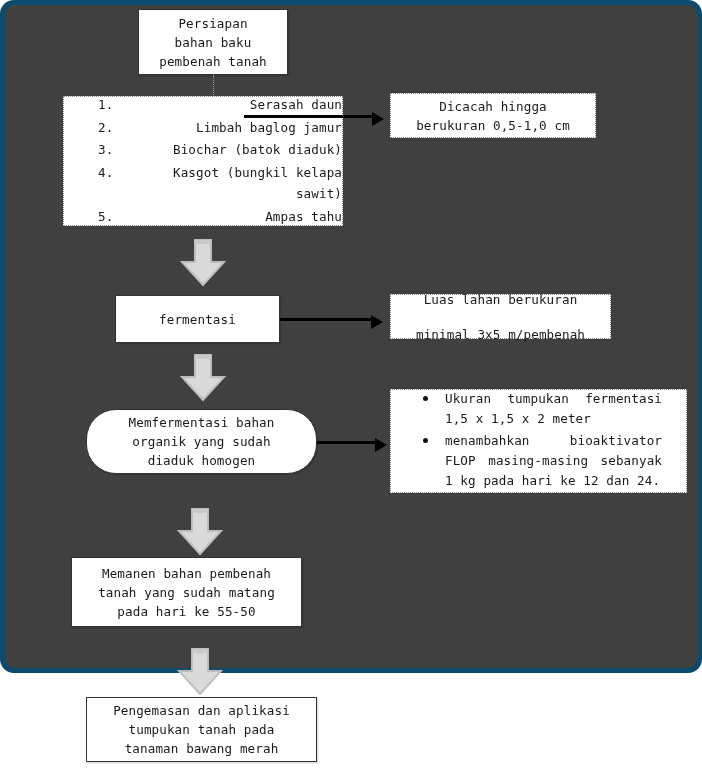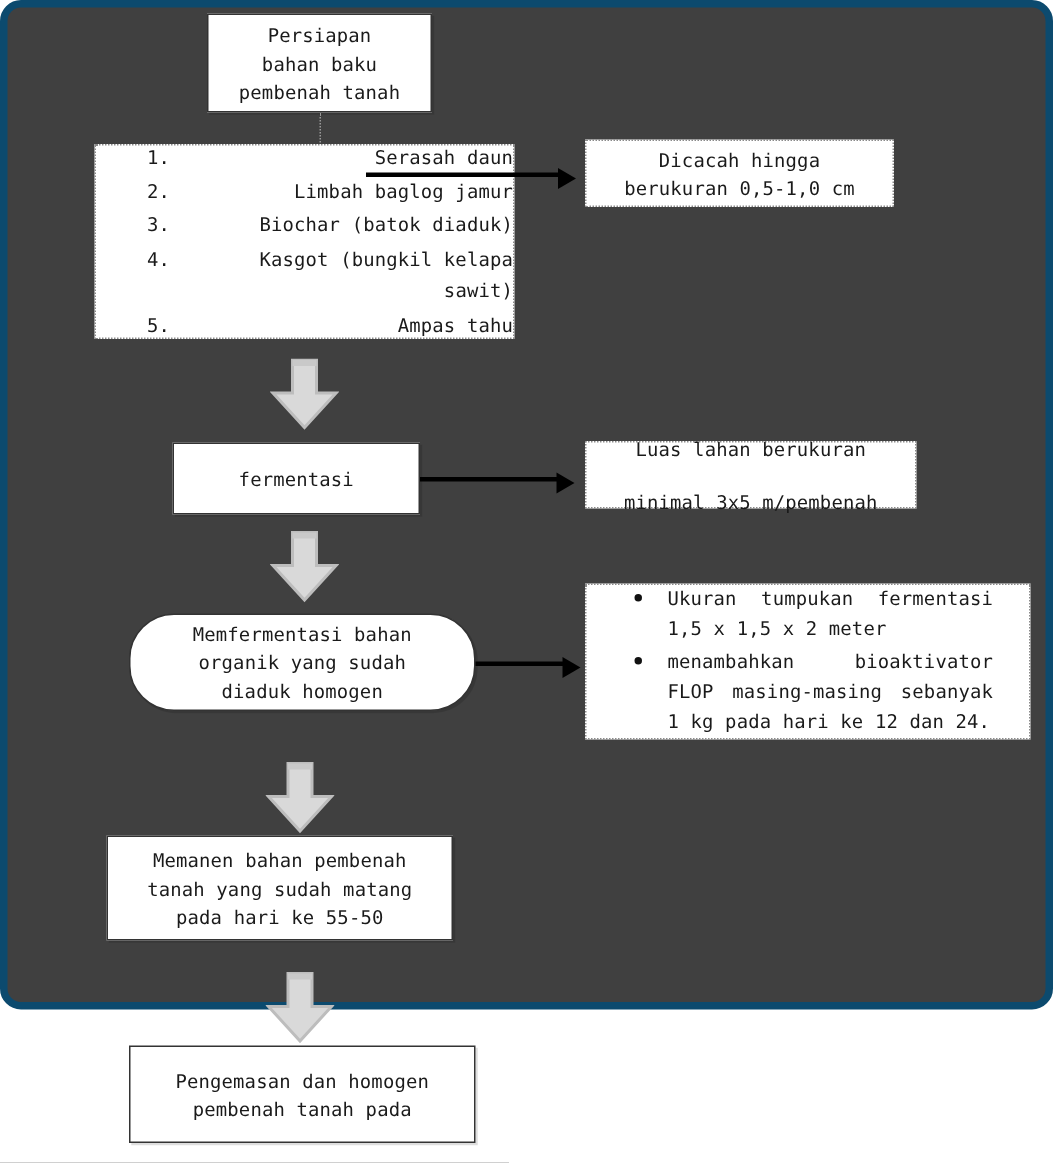"Pengemasan dan homogen" span.txt { text: homogen -> aplikasi }
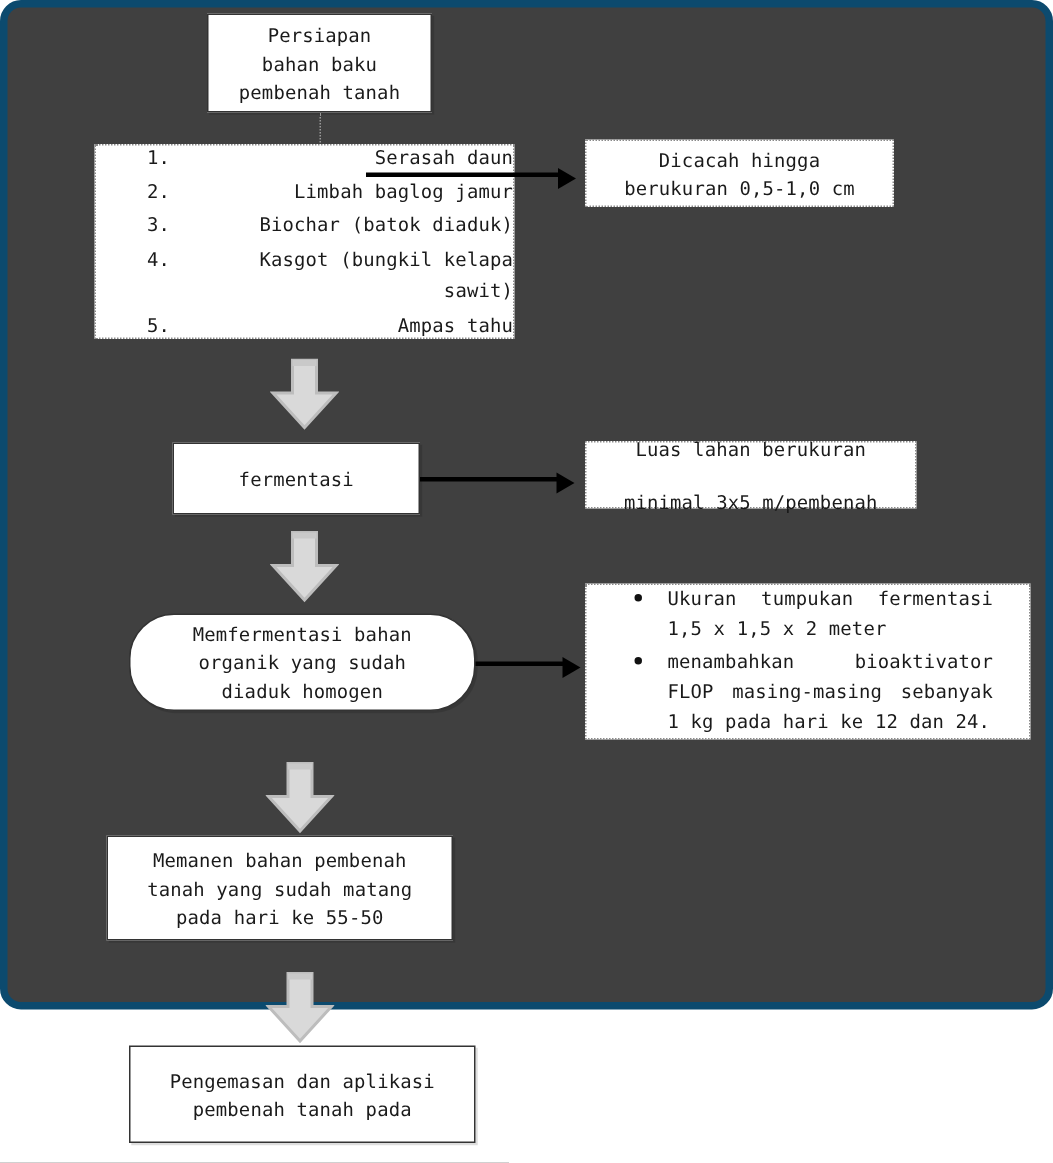"pembenah tanah pada" span.txt { text: pembenah -> tumpukan }
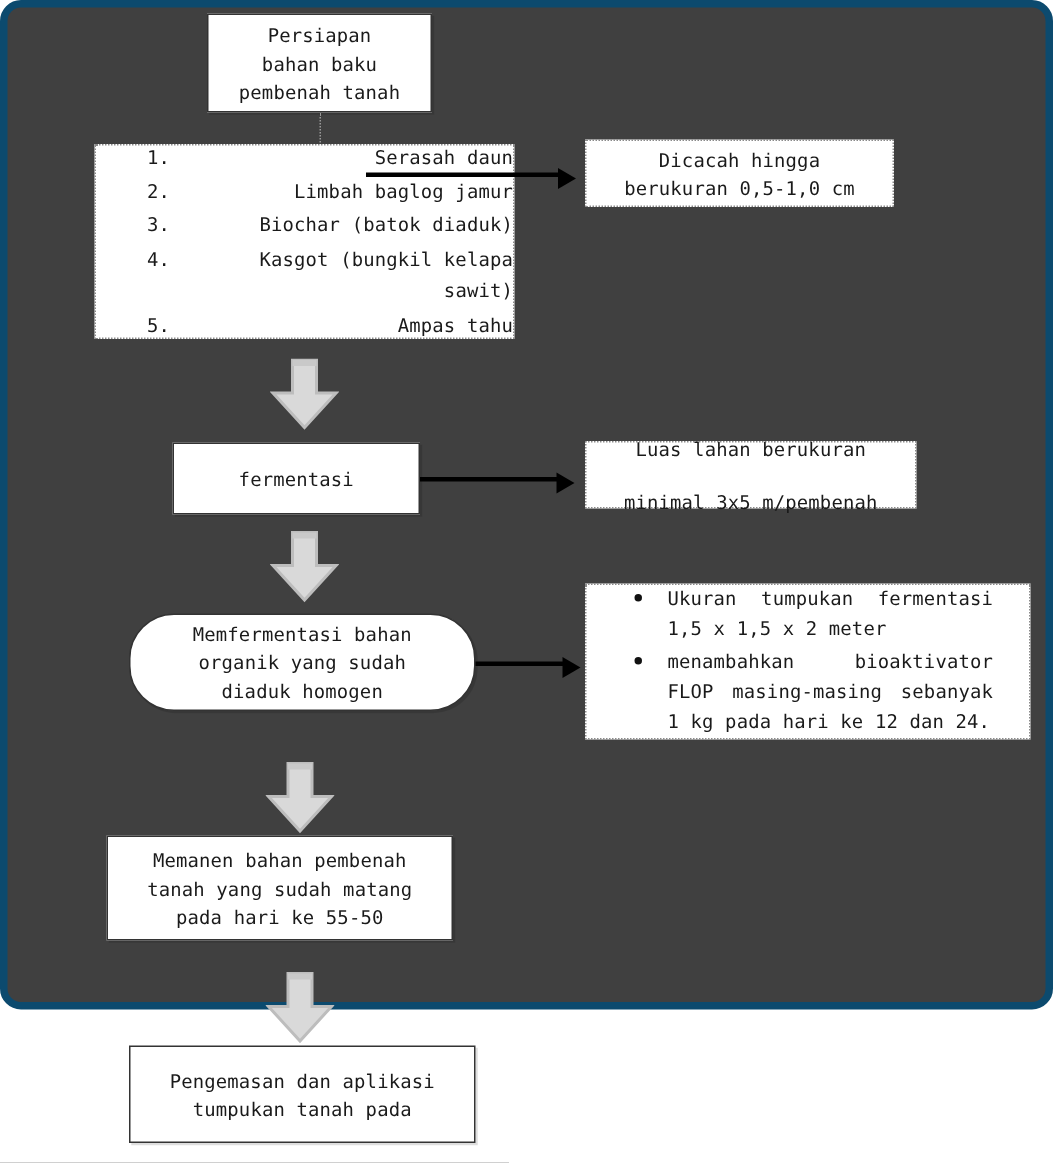"tanaman bawang merah" span.txt { html: none -> <span>tanaman bawang merah</span> }
